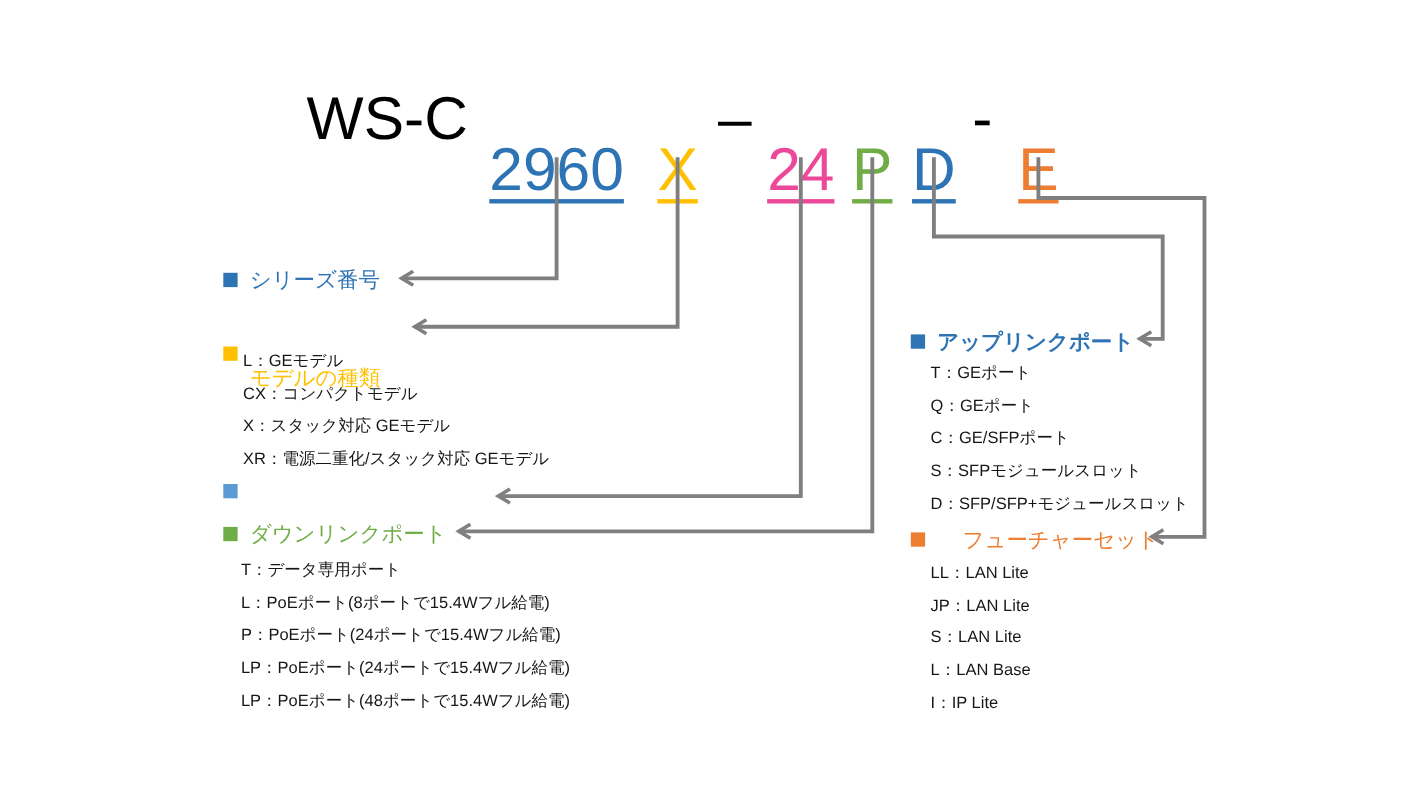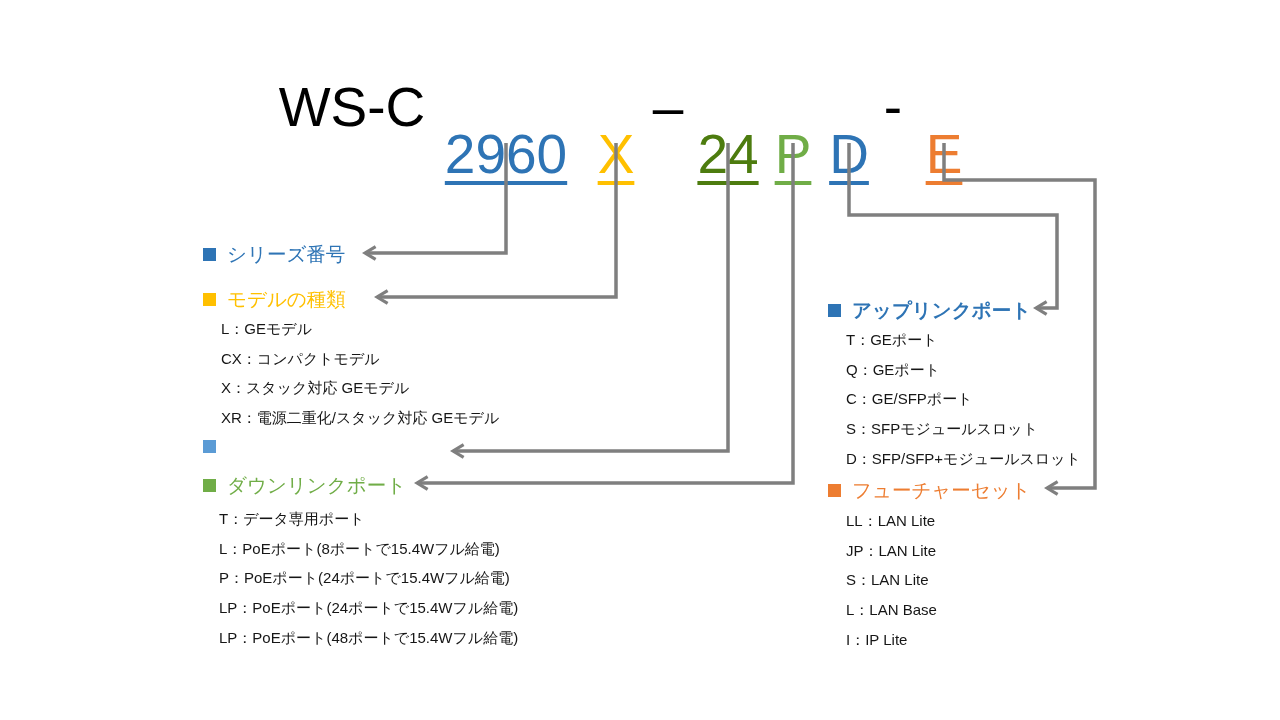"24" span.title-part { color: #4d7c0f -> #ec4899 }
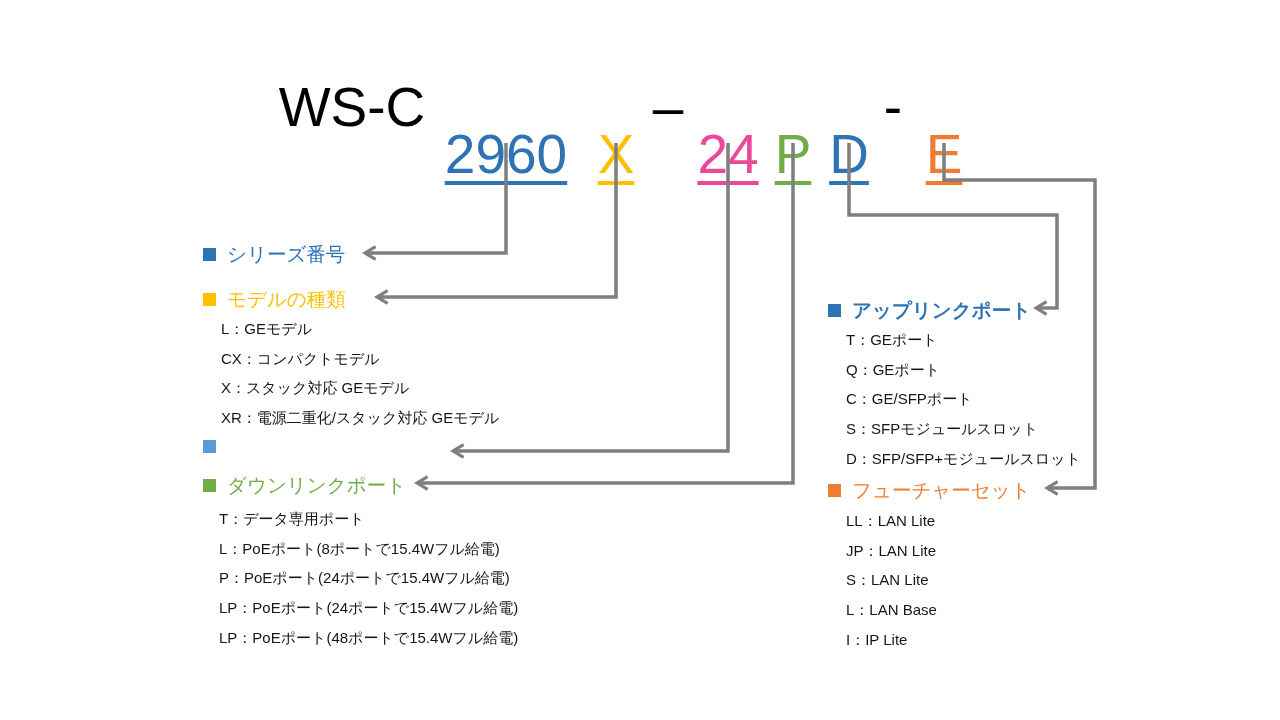"モデルの種類" span { margin-top: none -> 44px }
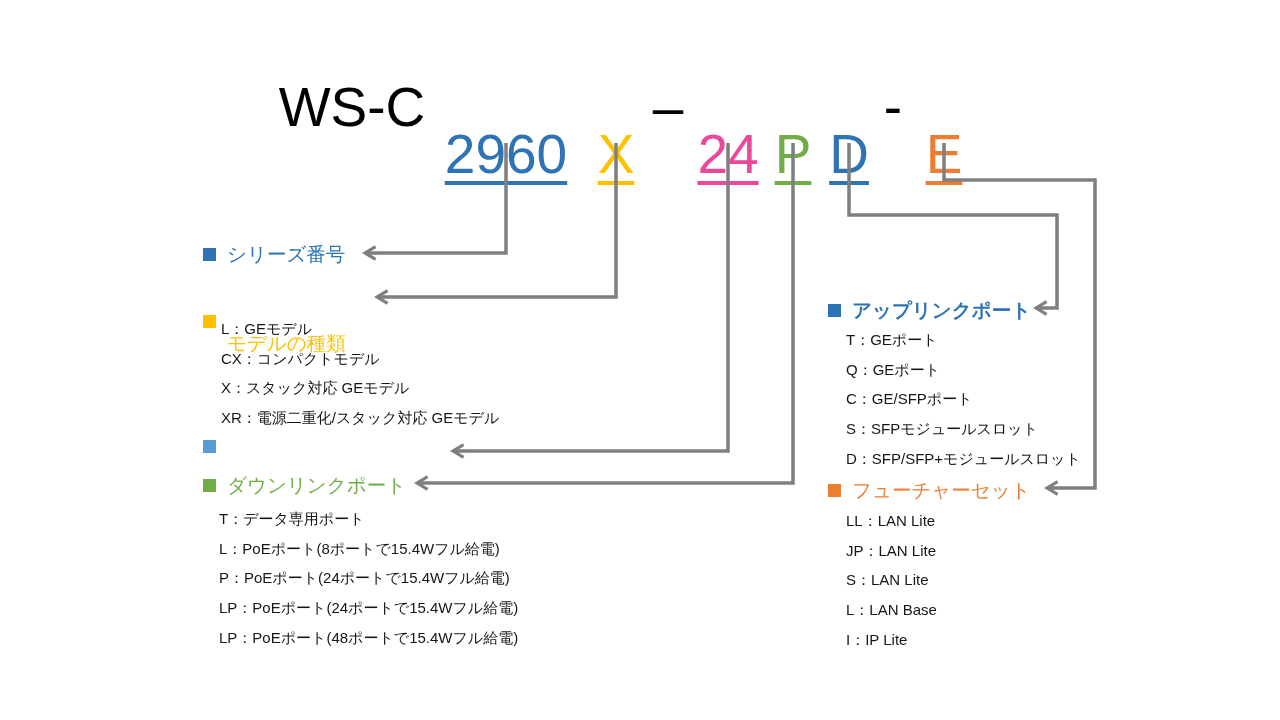"フューチャーセット" span { margin-left: none -> 23px }
